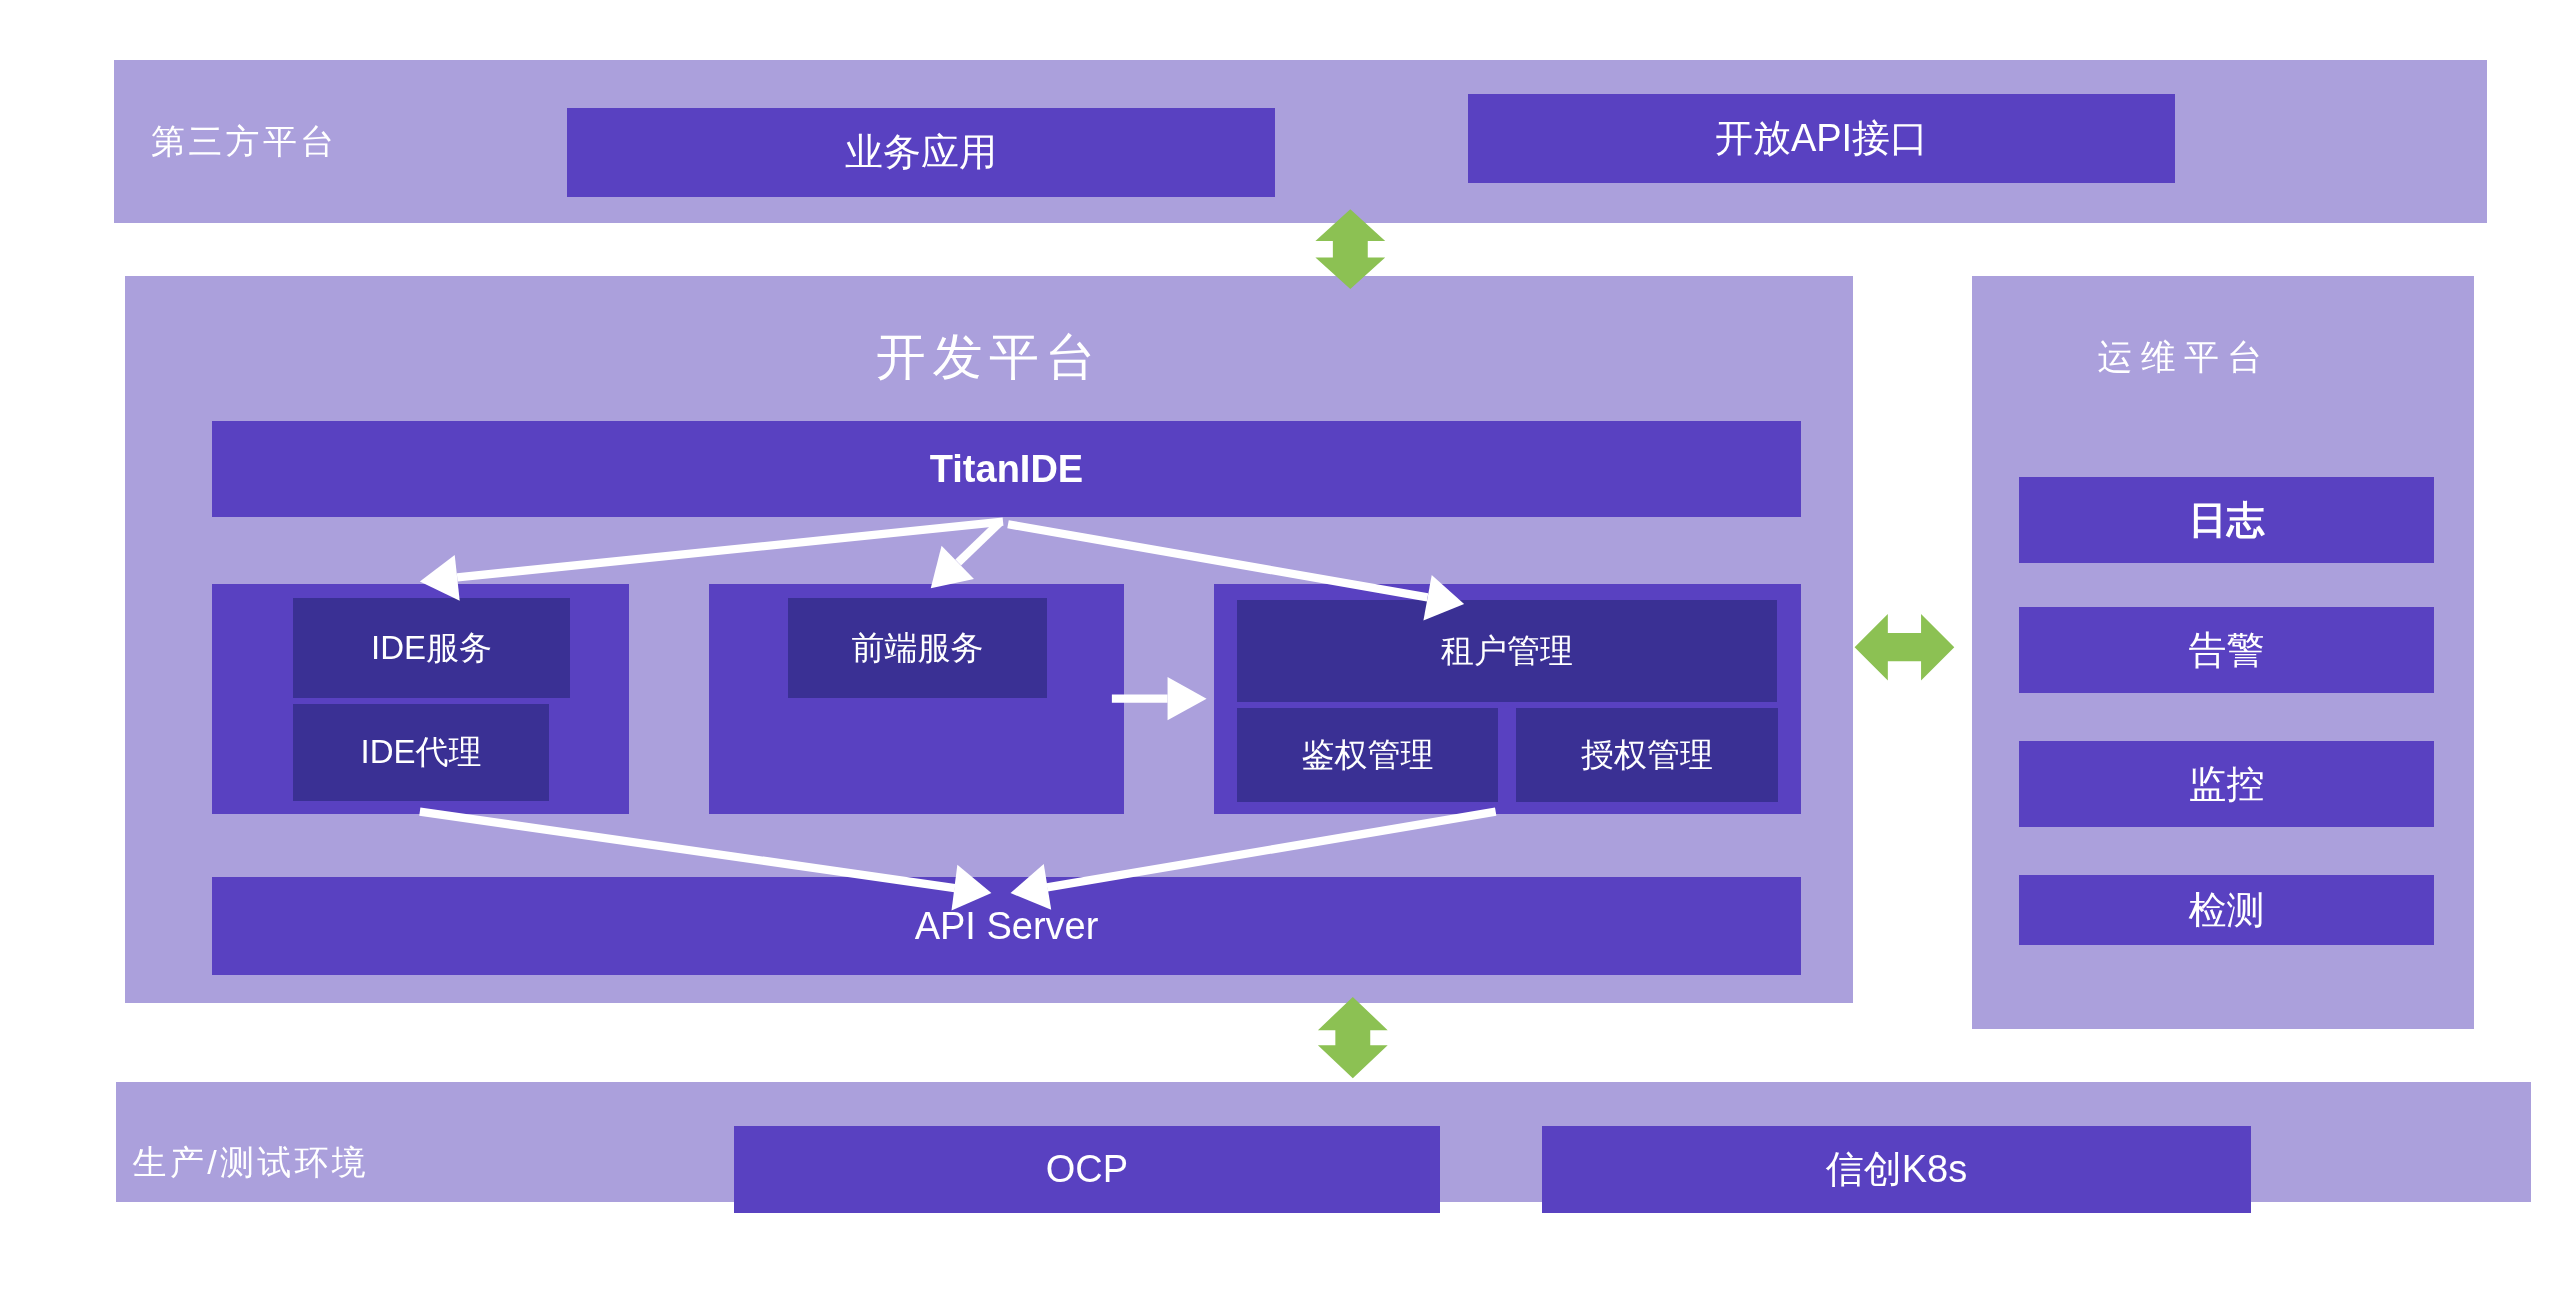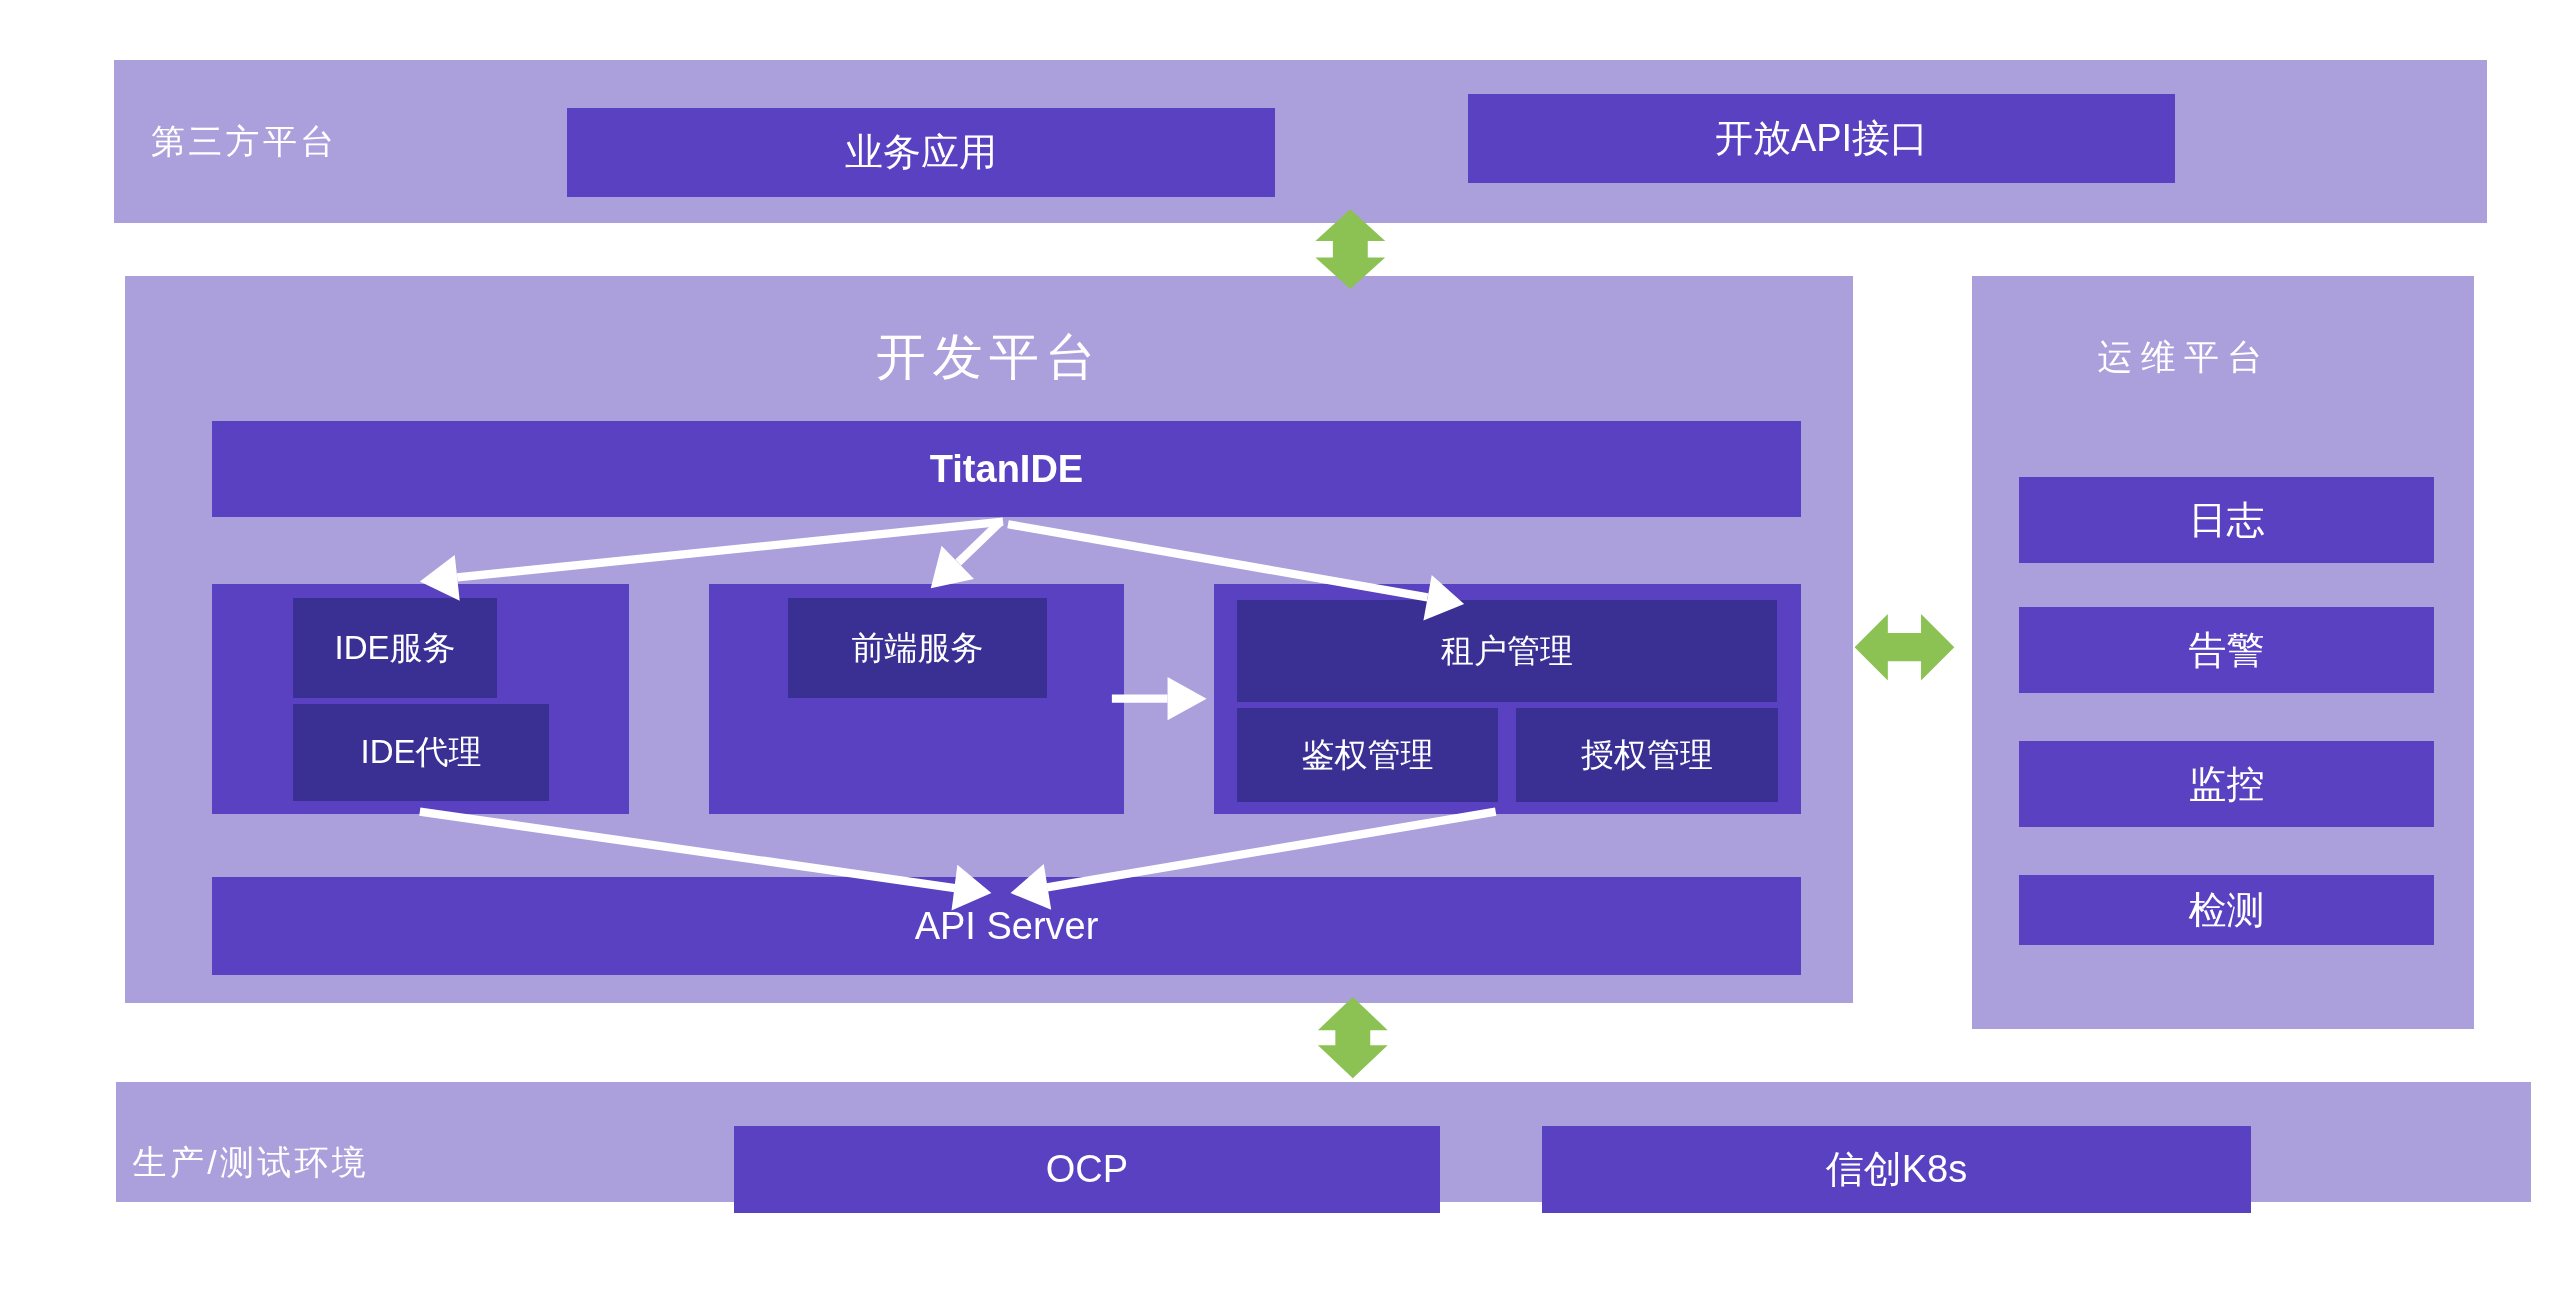"日志" div.pbox { font-weight: none -> bold }
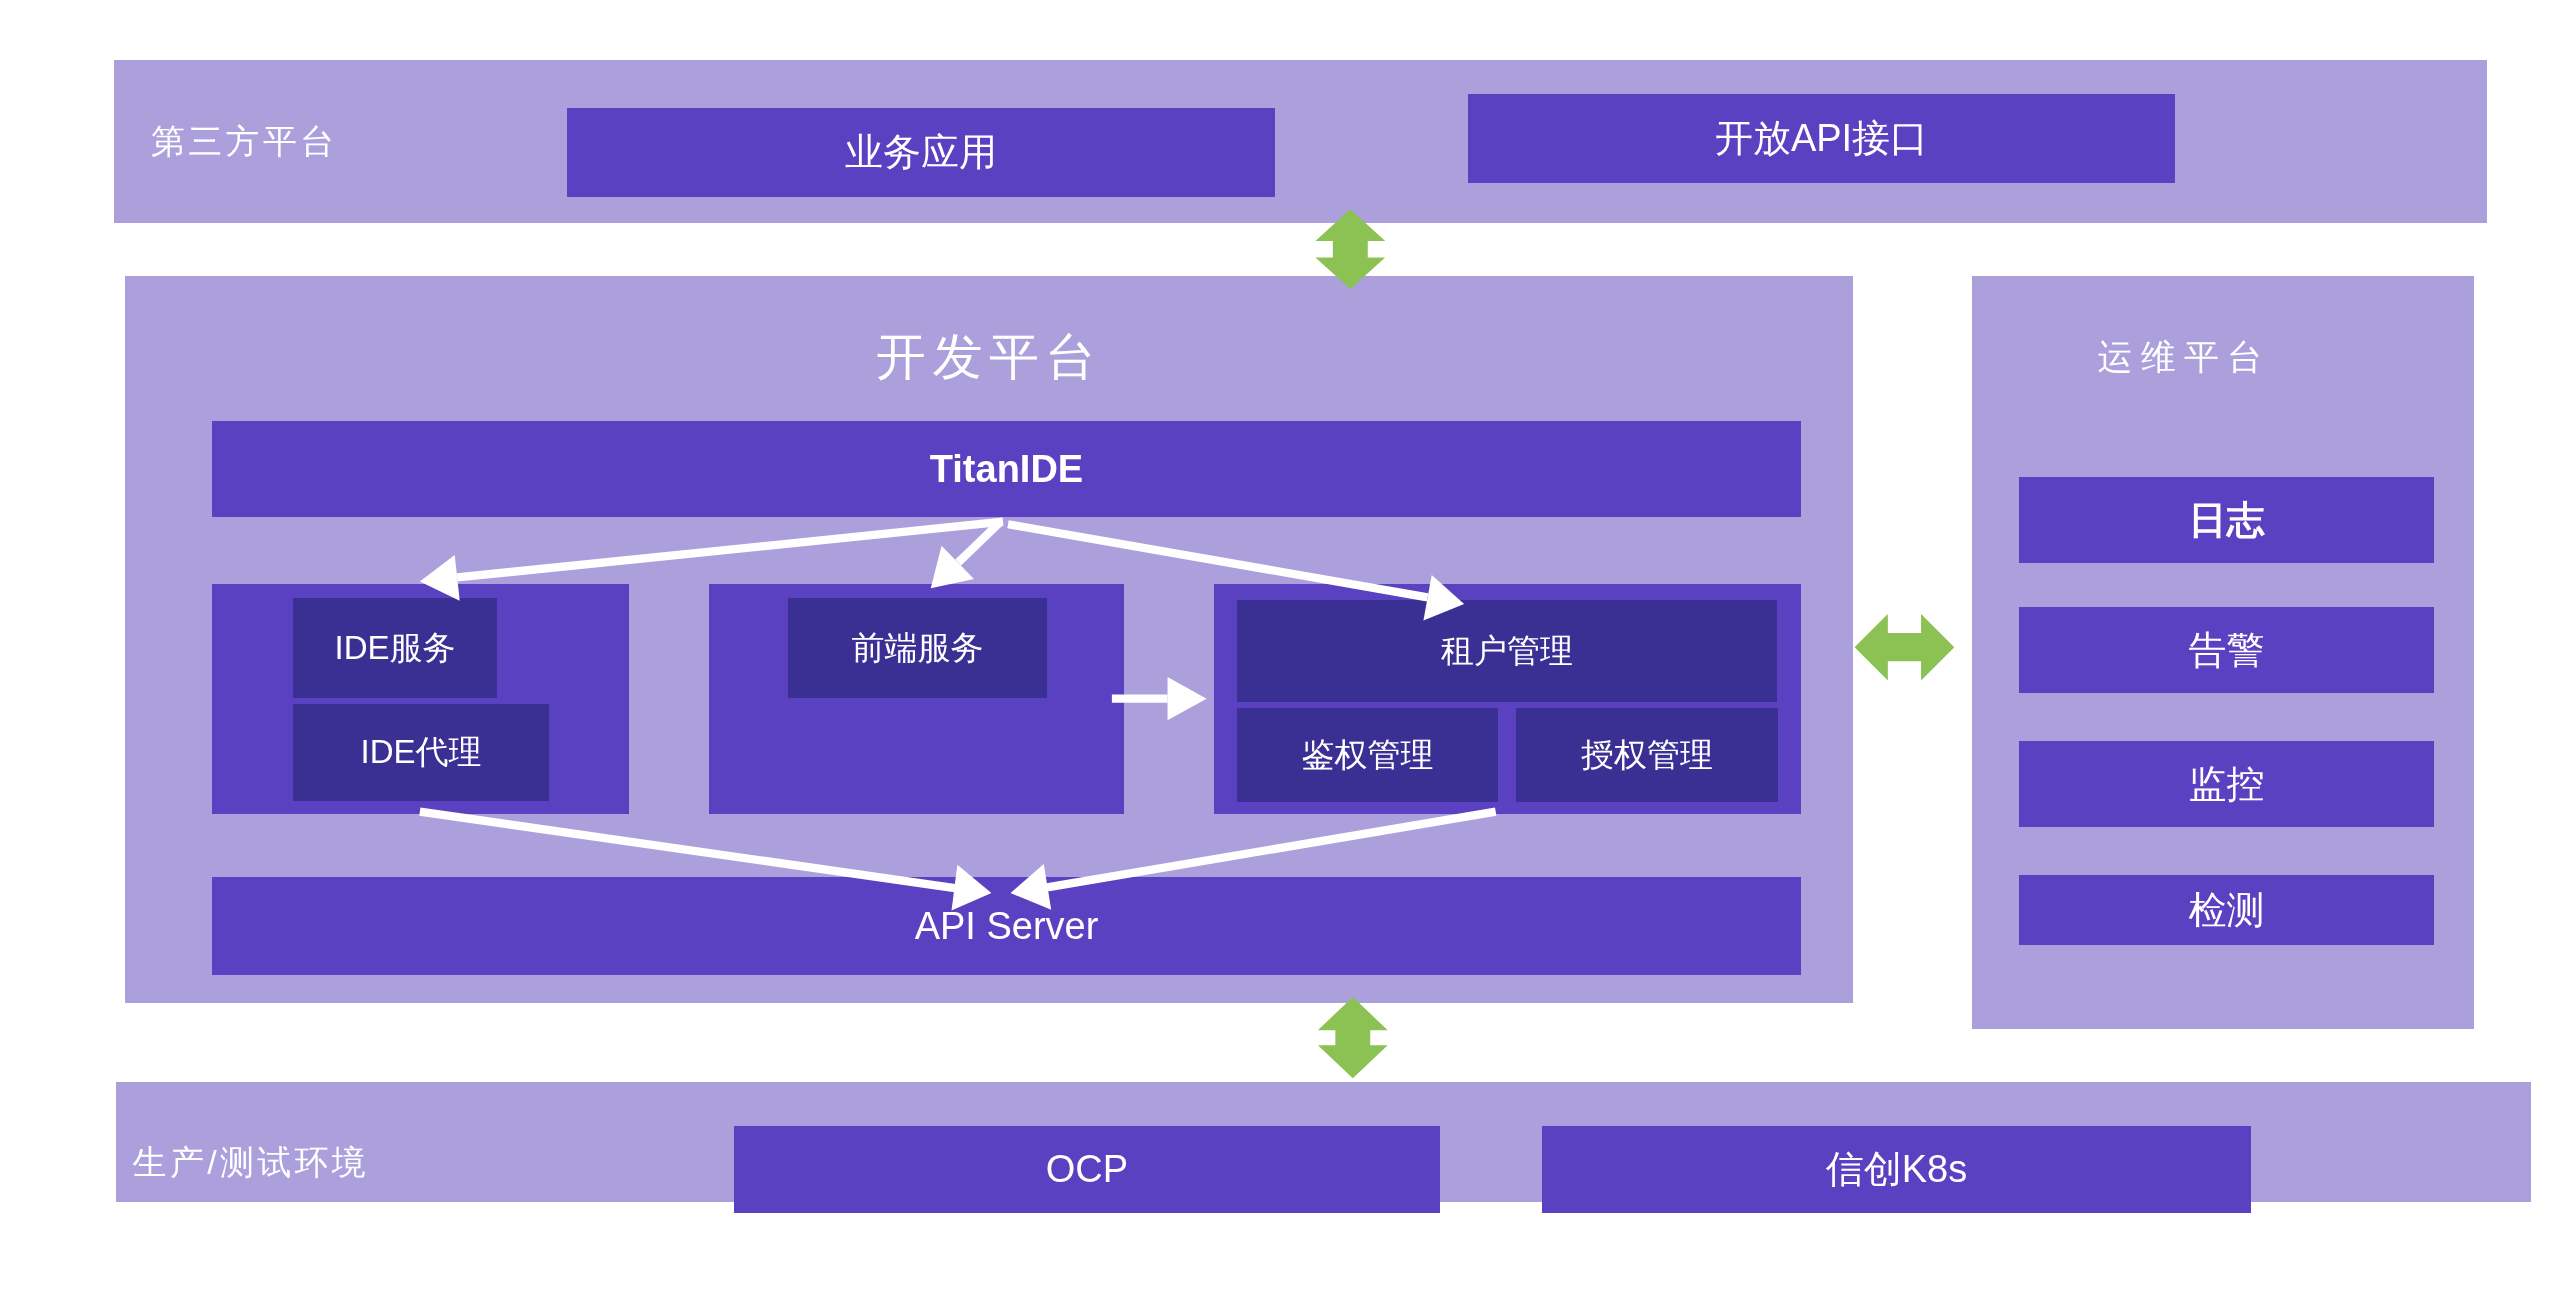"IDE服务" div.pbox { width: 204px -> 277px }
